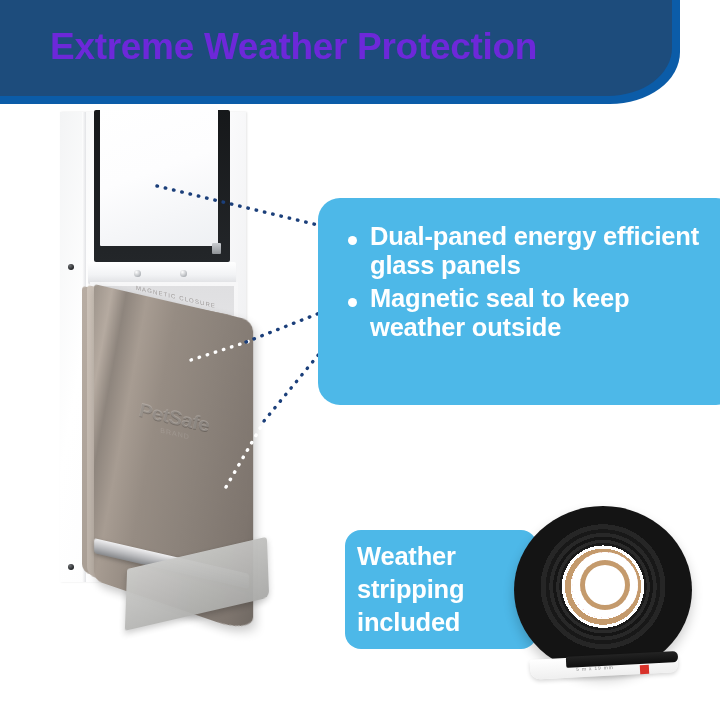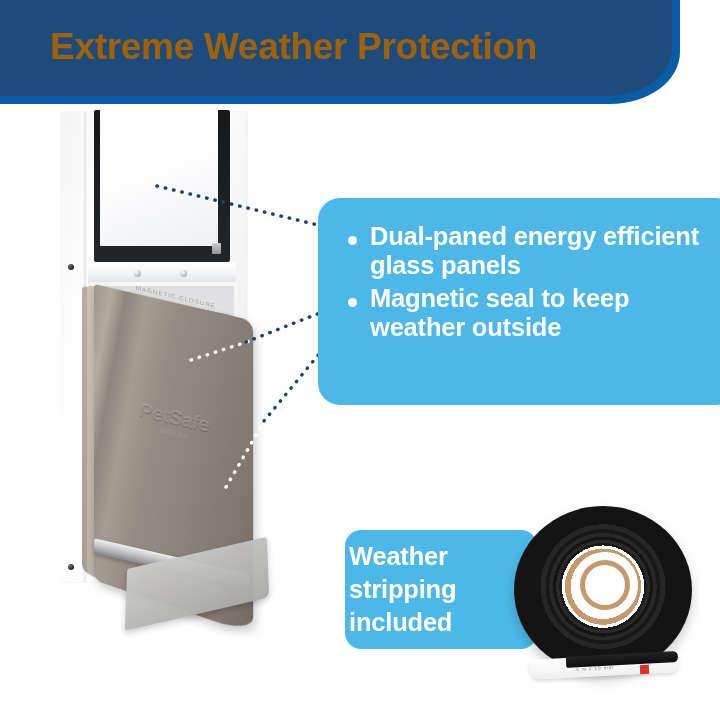"Extreme Weather Protection" #header-title { color: #a16207 -> #6d28d9 }
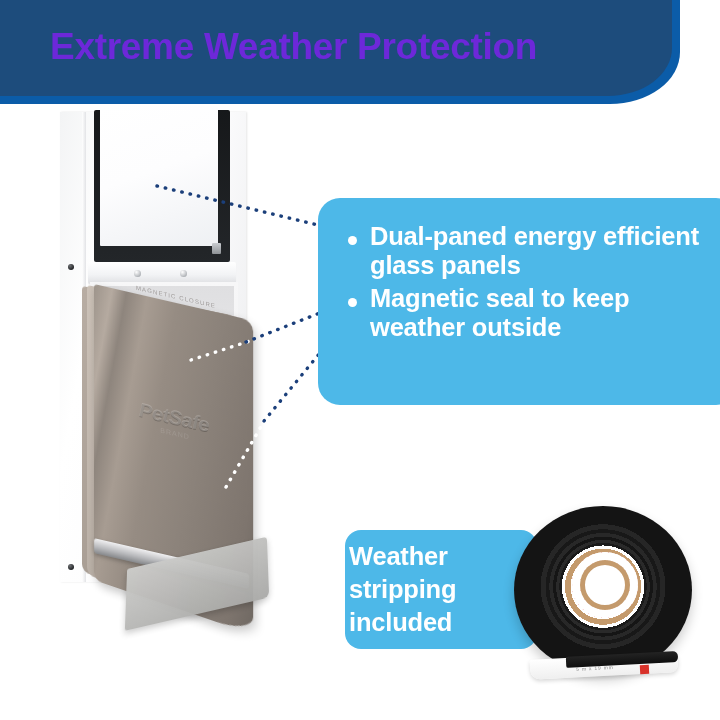"Weather stripping included" #weather-strip-text { left: 4px -> 12px }
